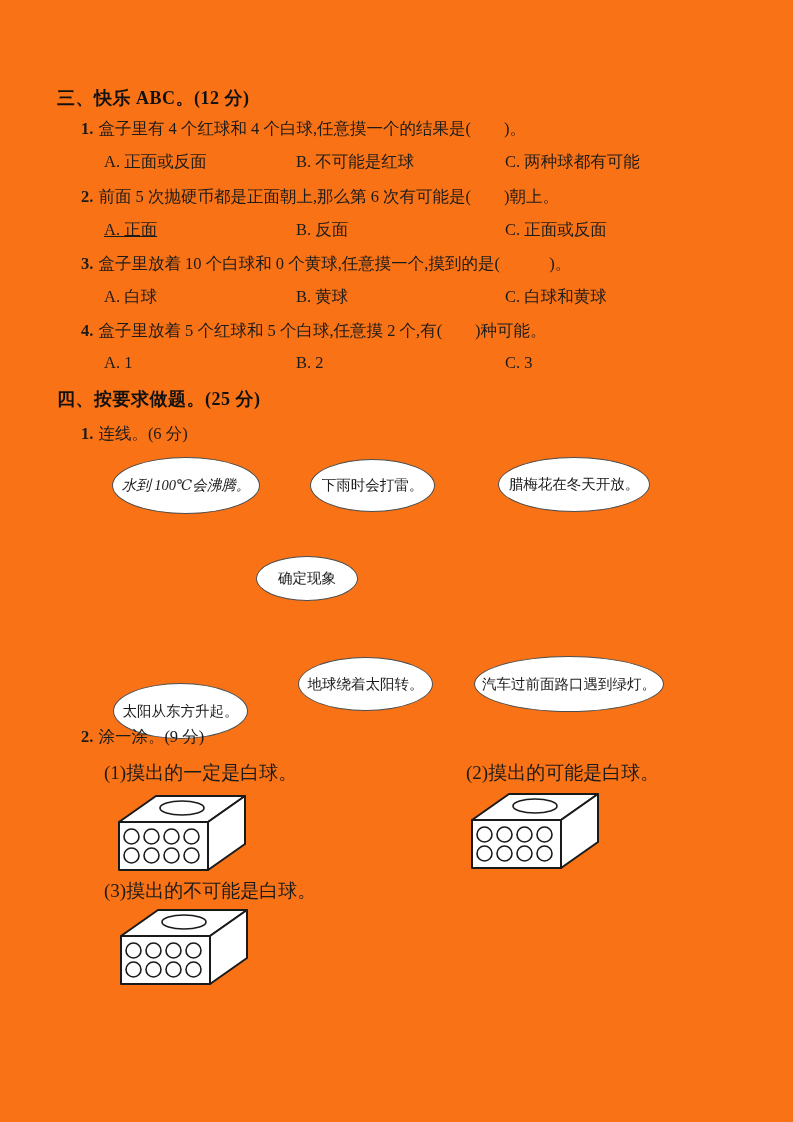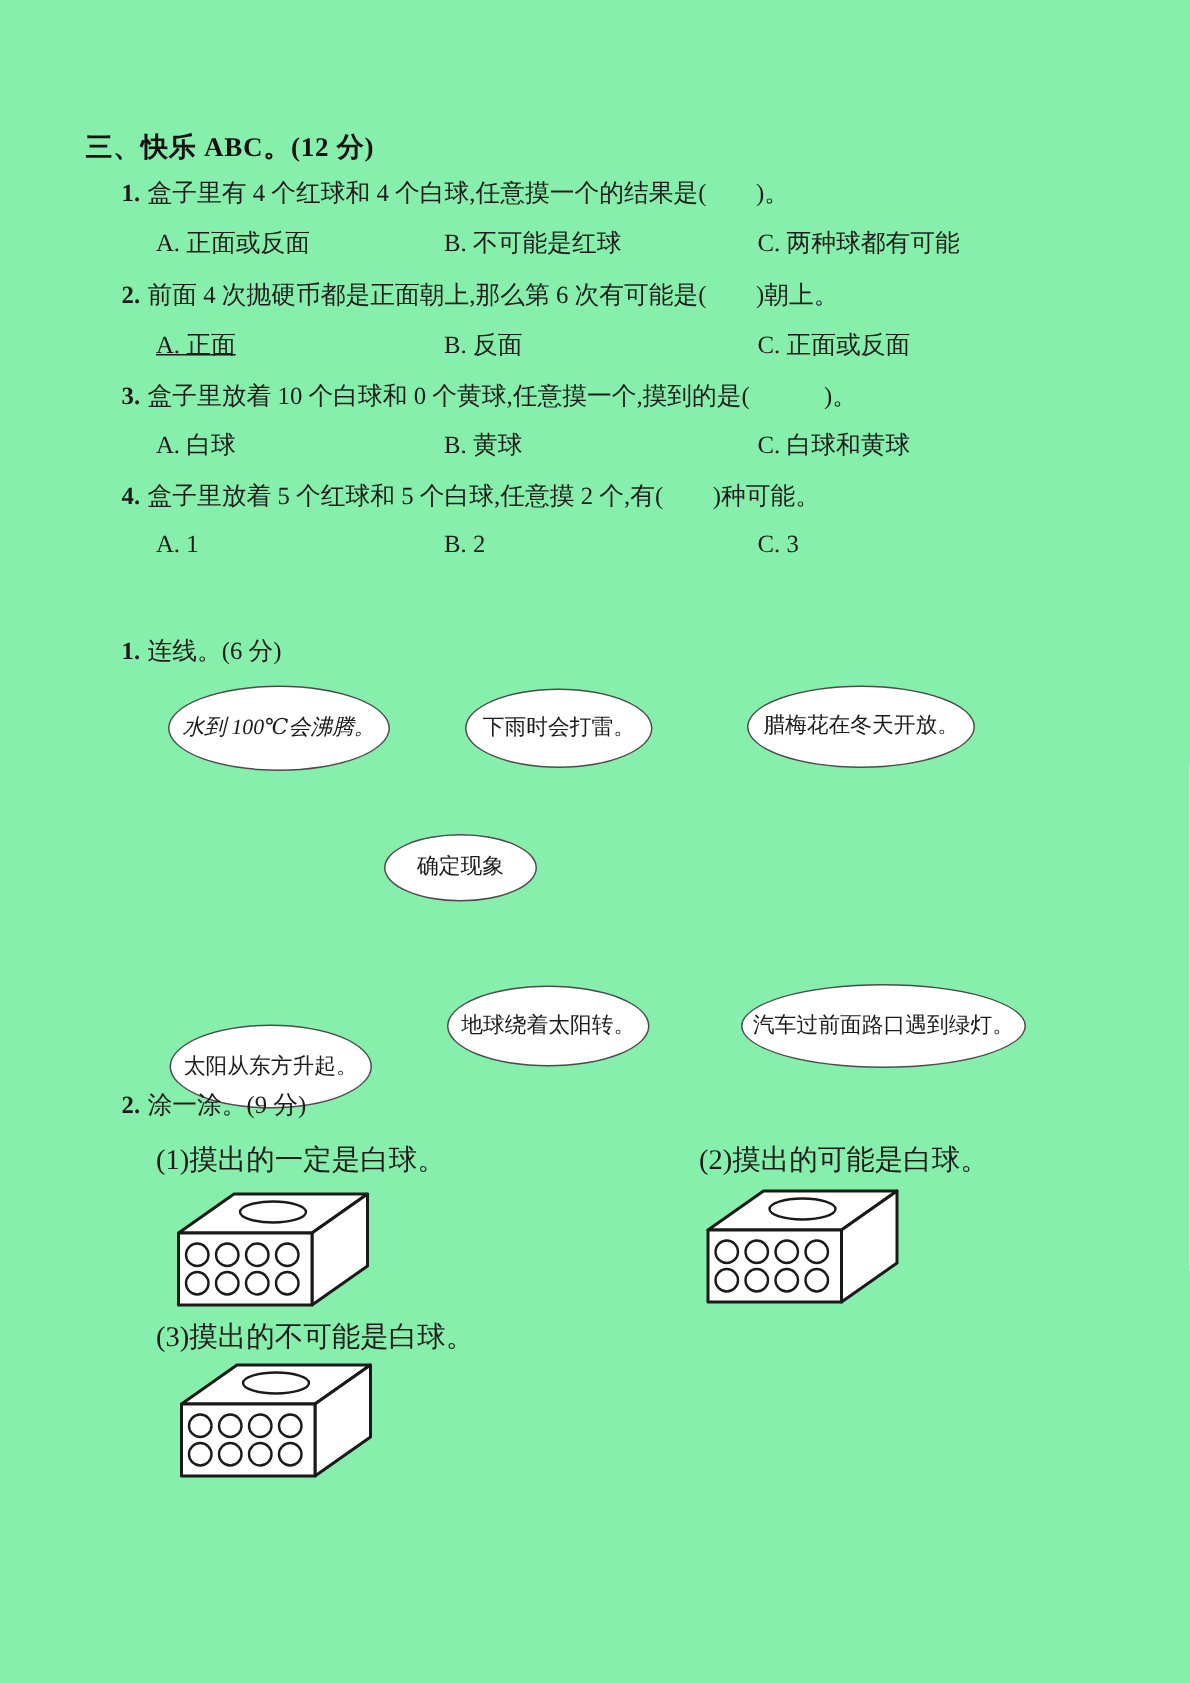"三、快乐 ABC。(12 分)" .page { background: #86efac -> #f97316 }
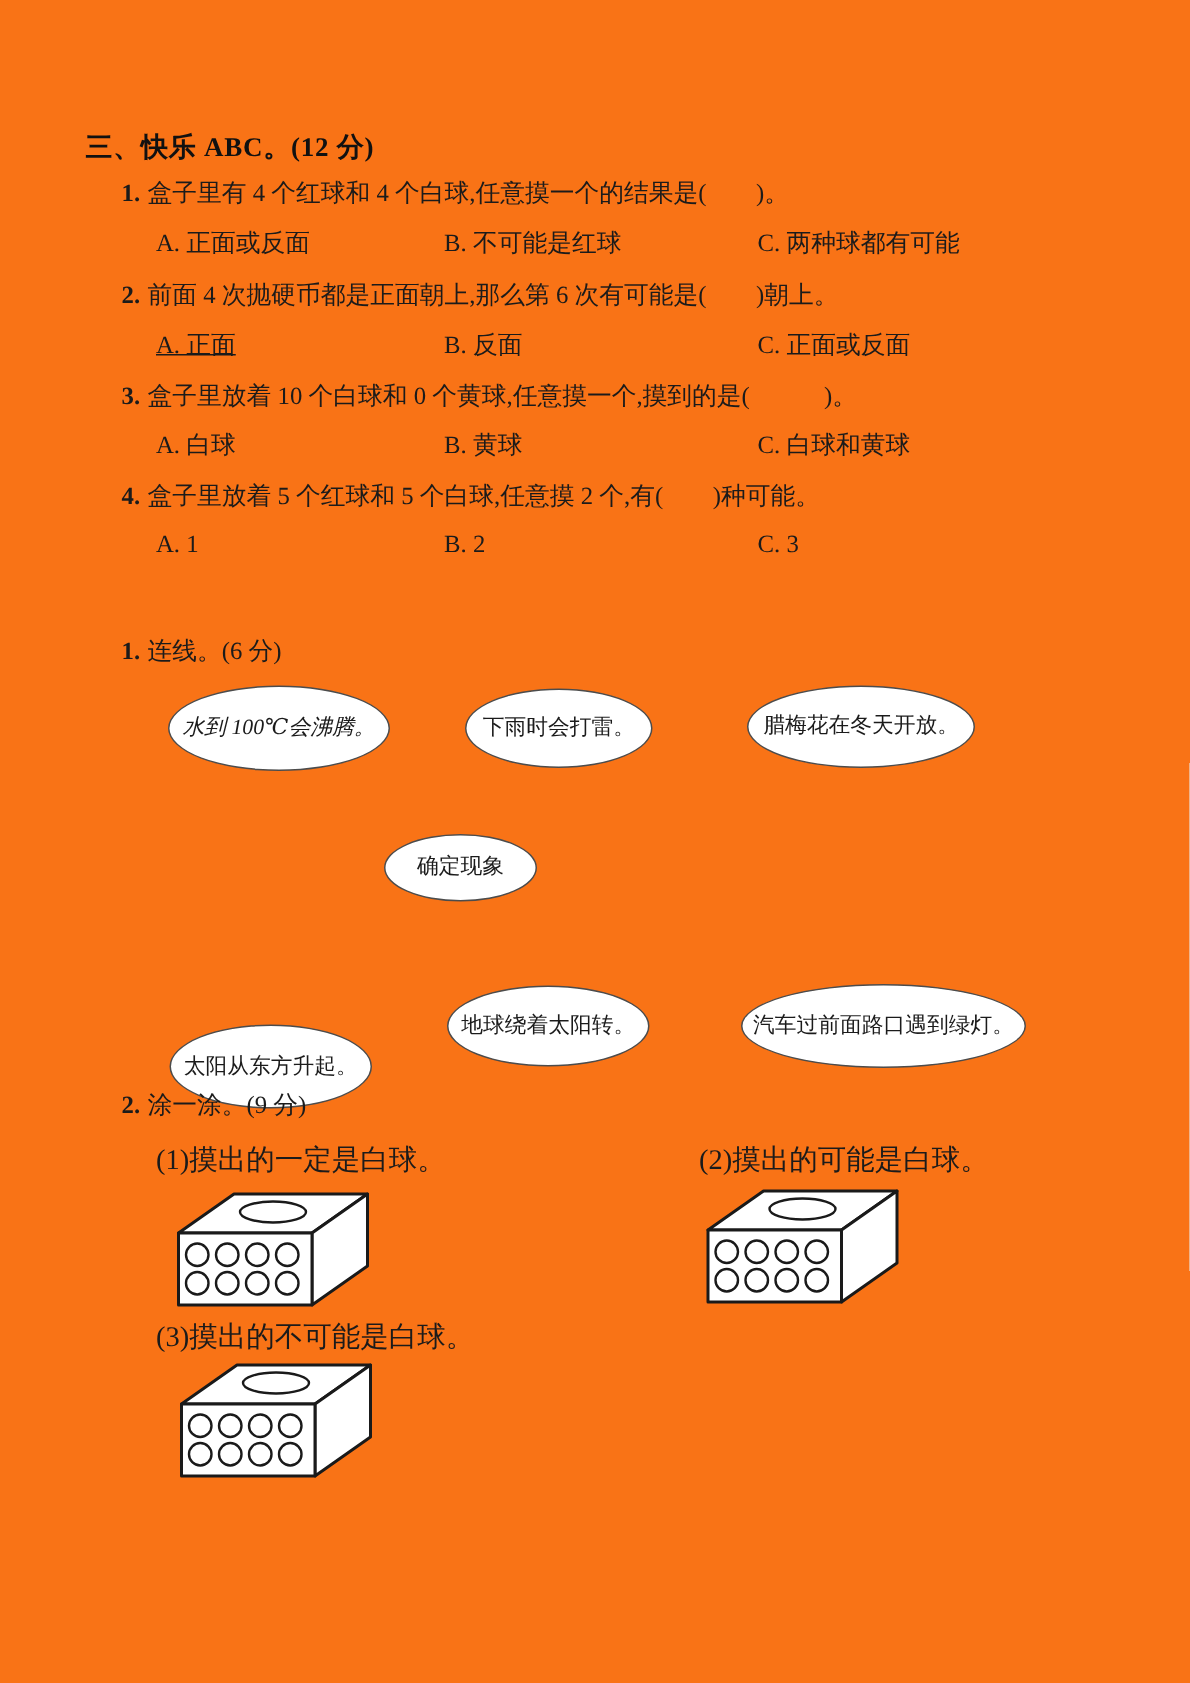"前面 4 次抛硬币都是正面朝上,那么第 6 次有可能是(" span { text: 4 -> 5 }
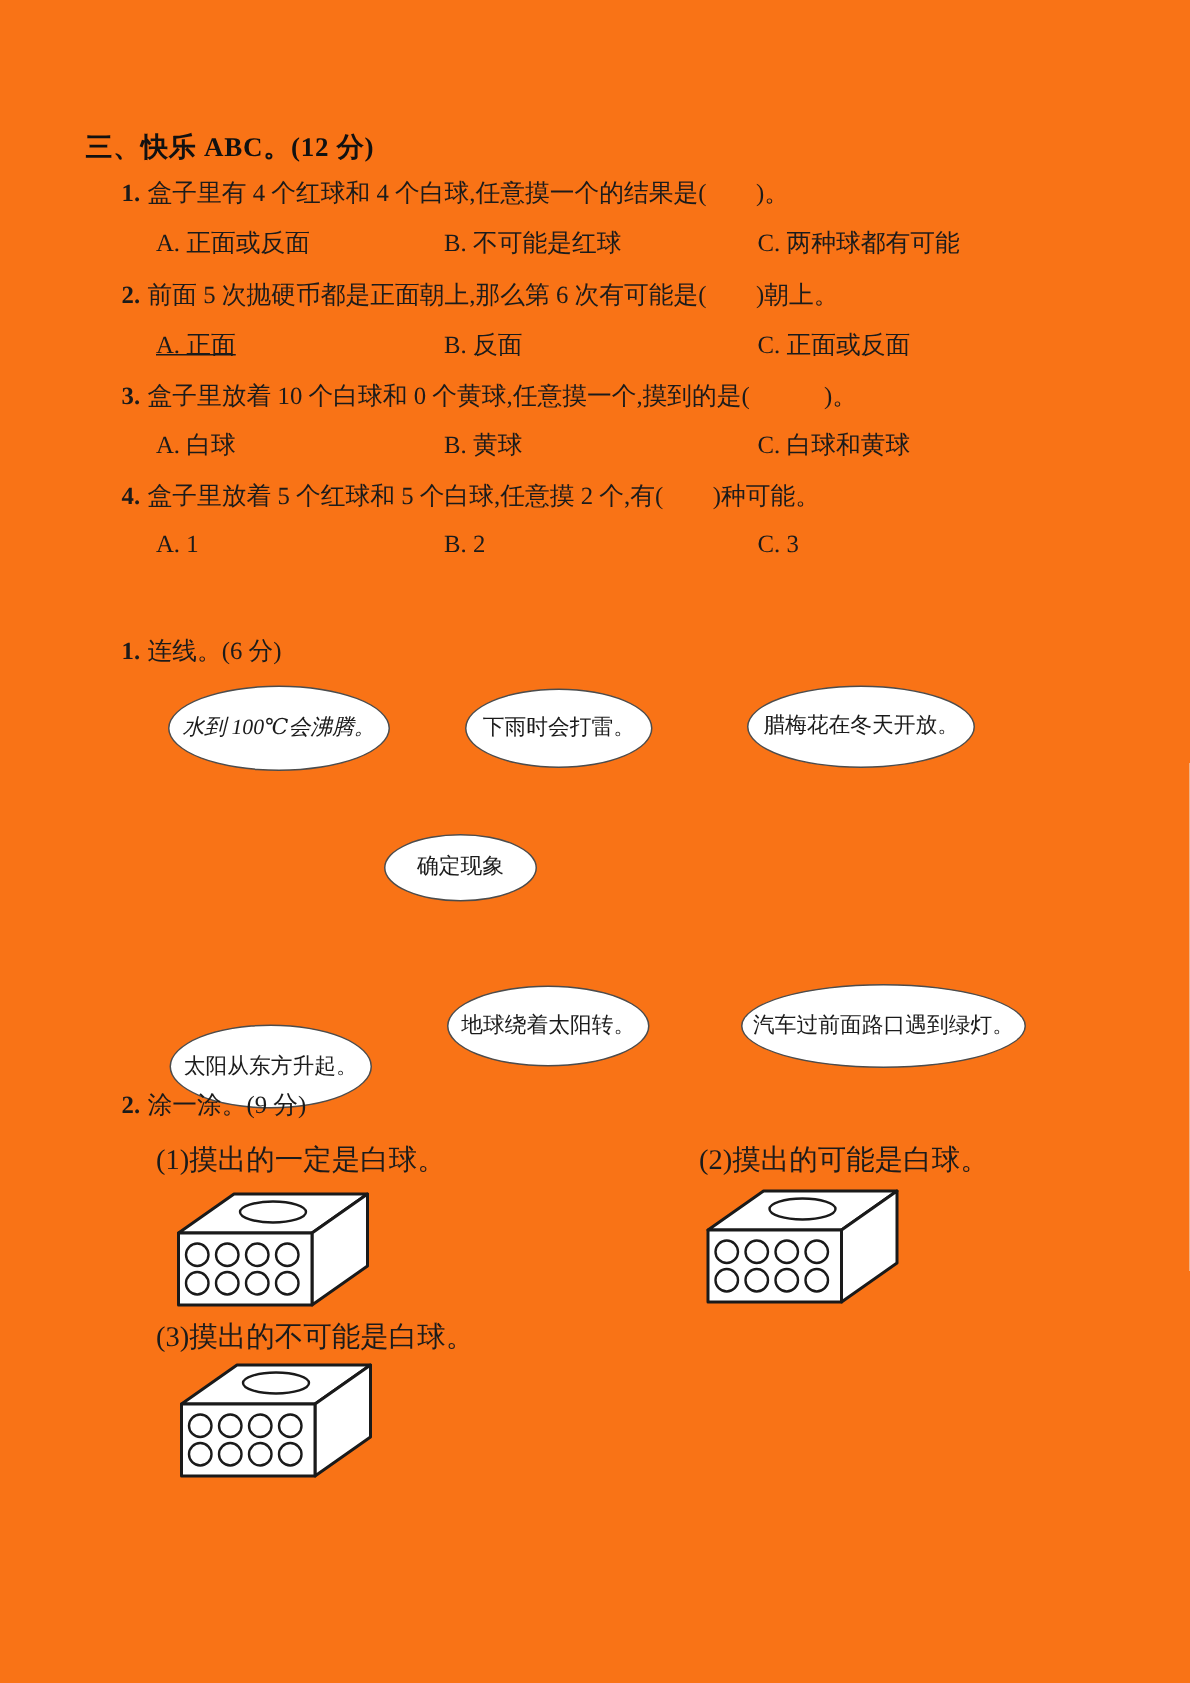"四、按要求做题。(25 分)" div.abs { html: none -> <div>四、按要求做题。(25 分)</div> }
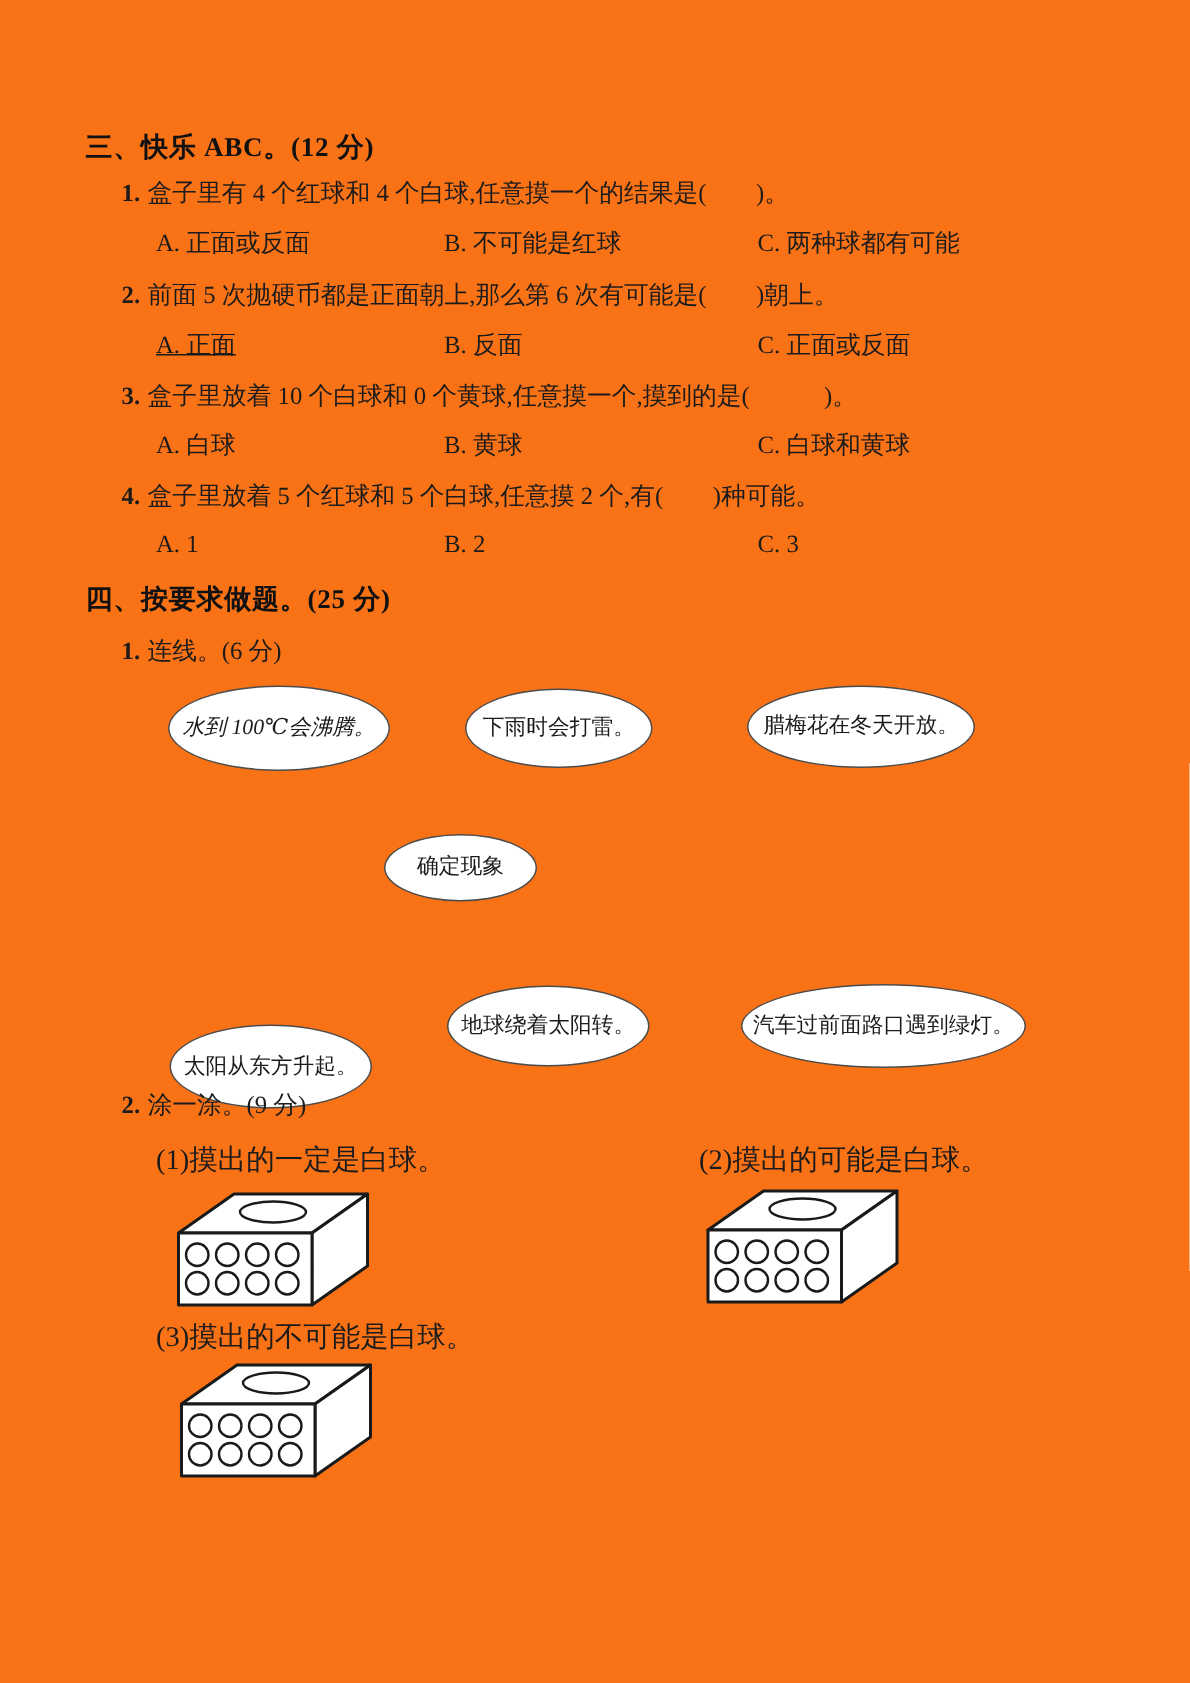"汽车过前面路口遇到绿灯。" div.oval { margin-left: 20px -> none }
